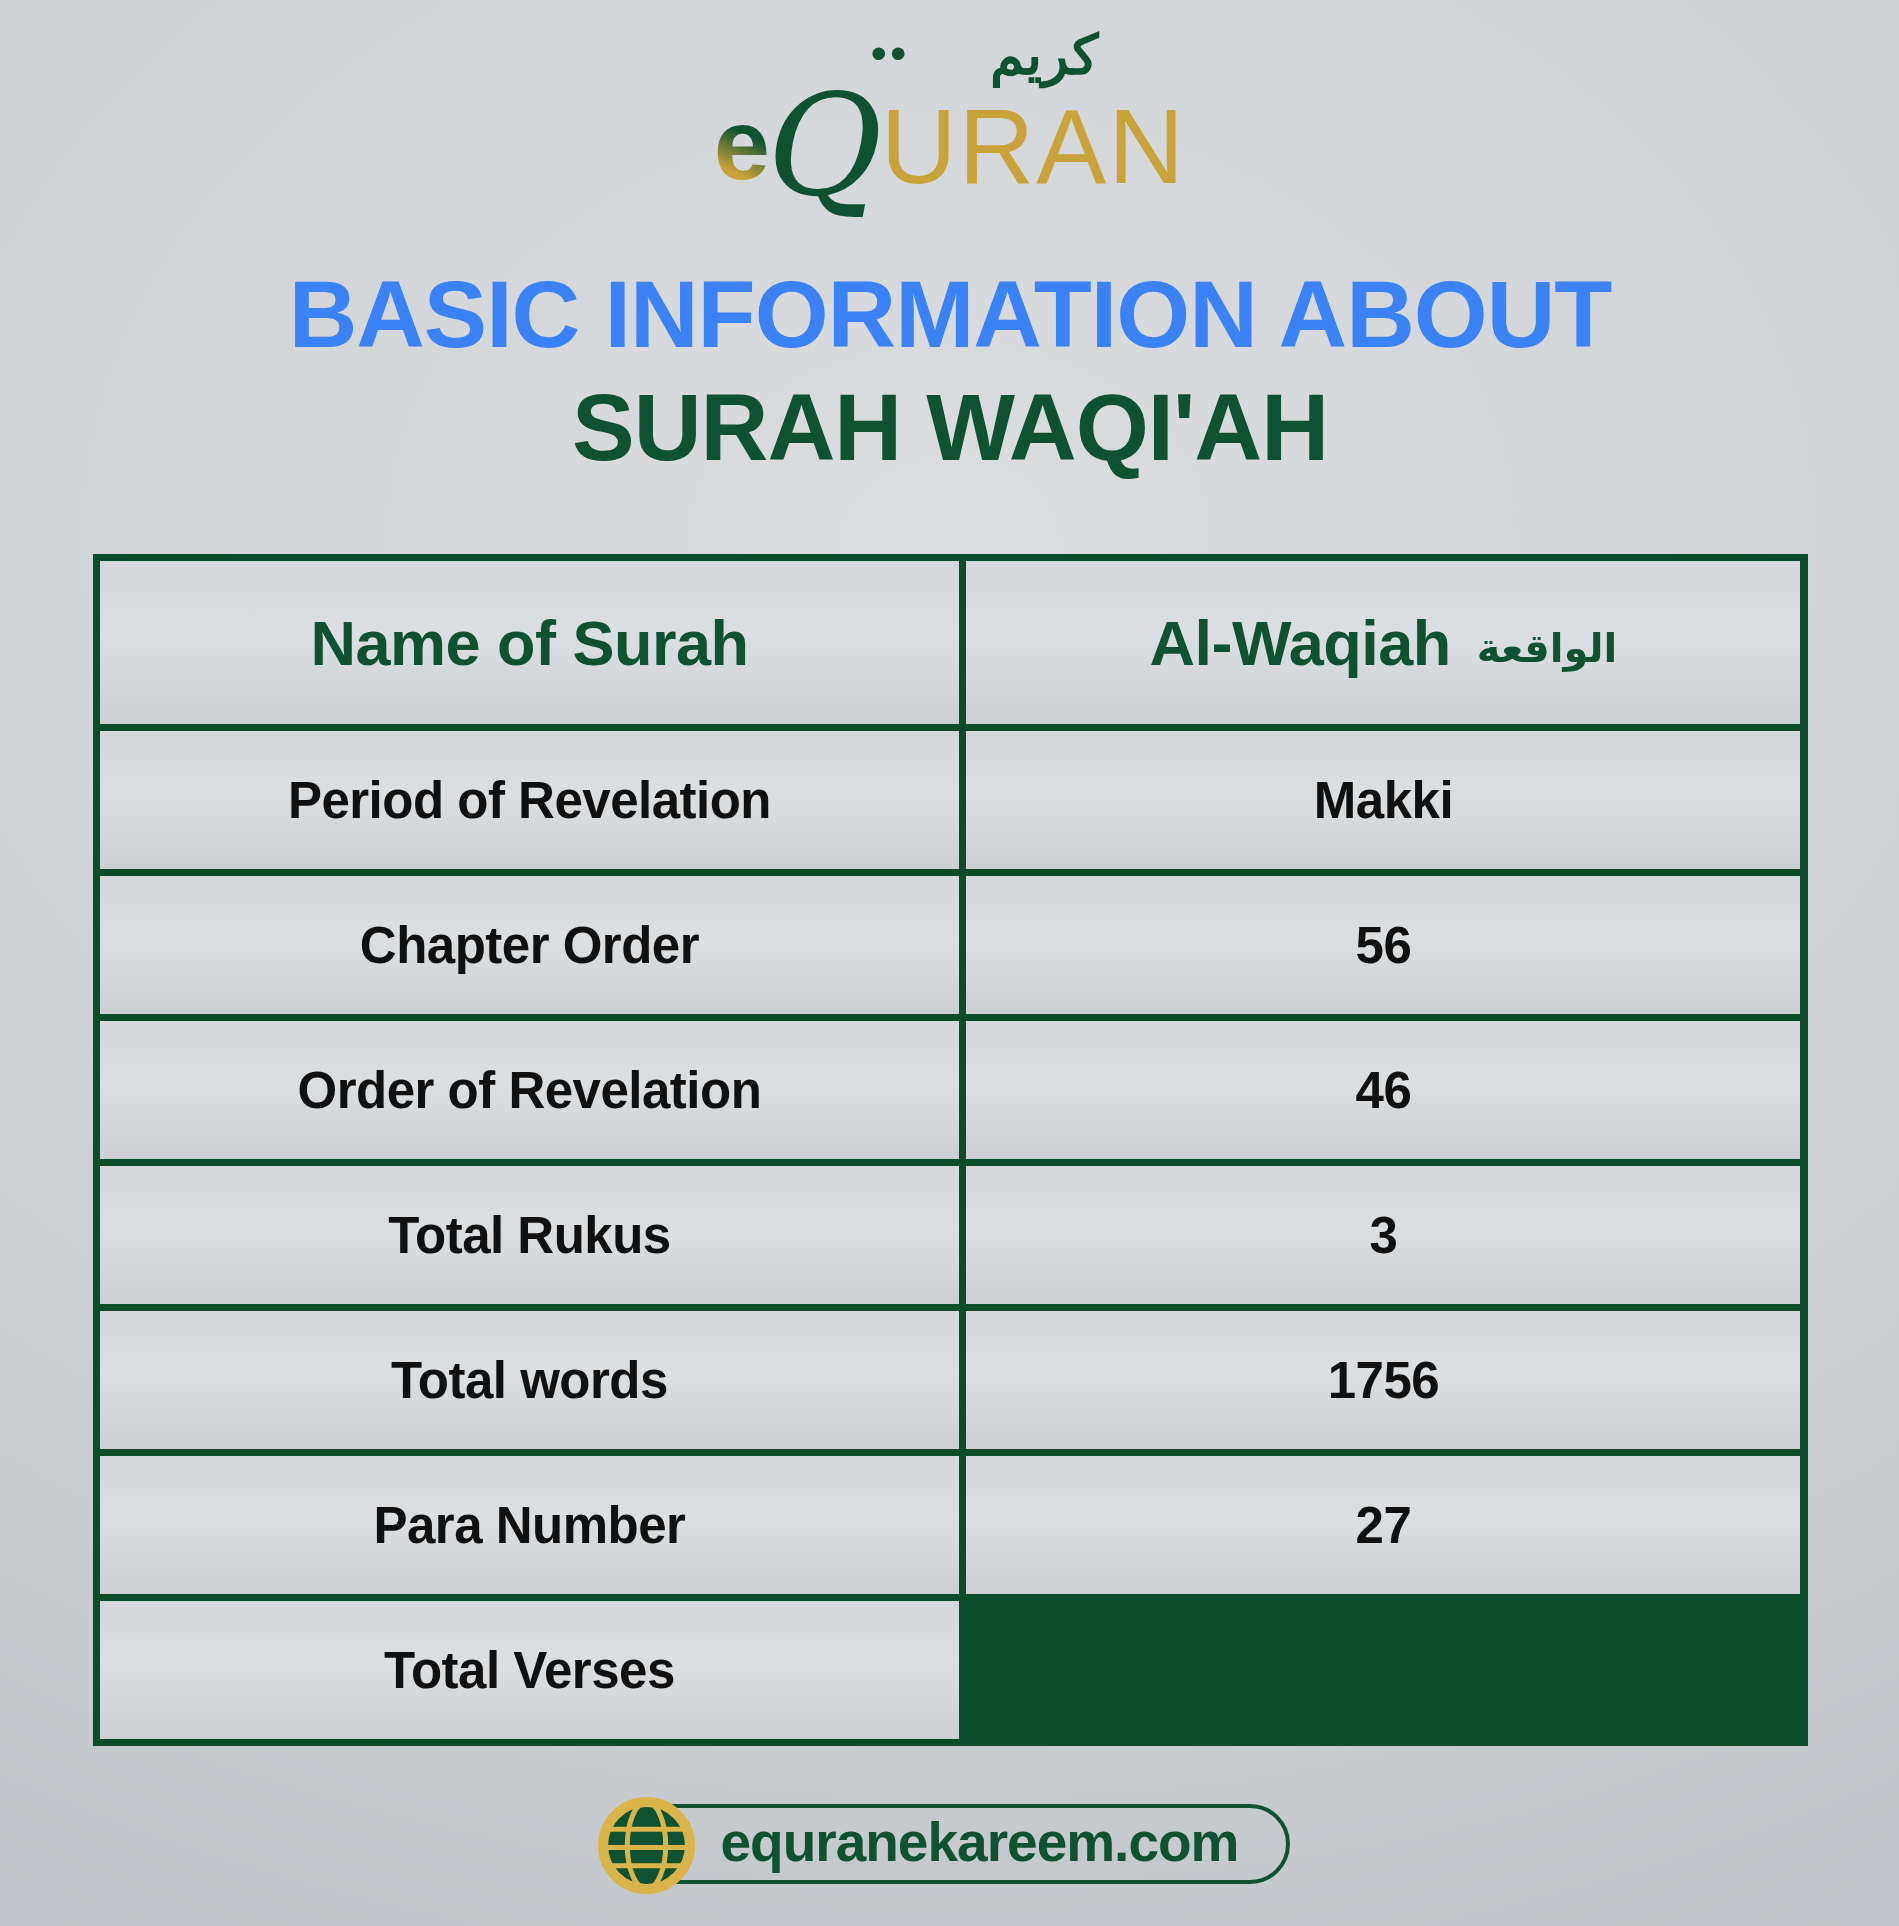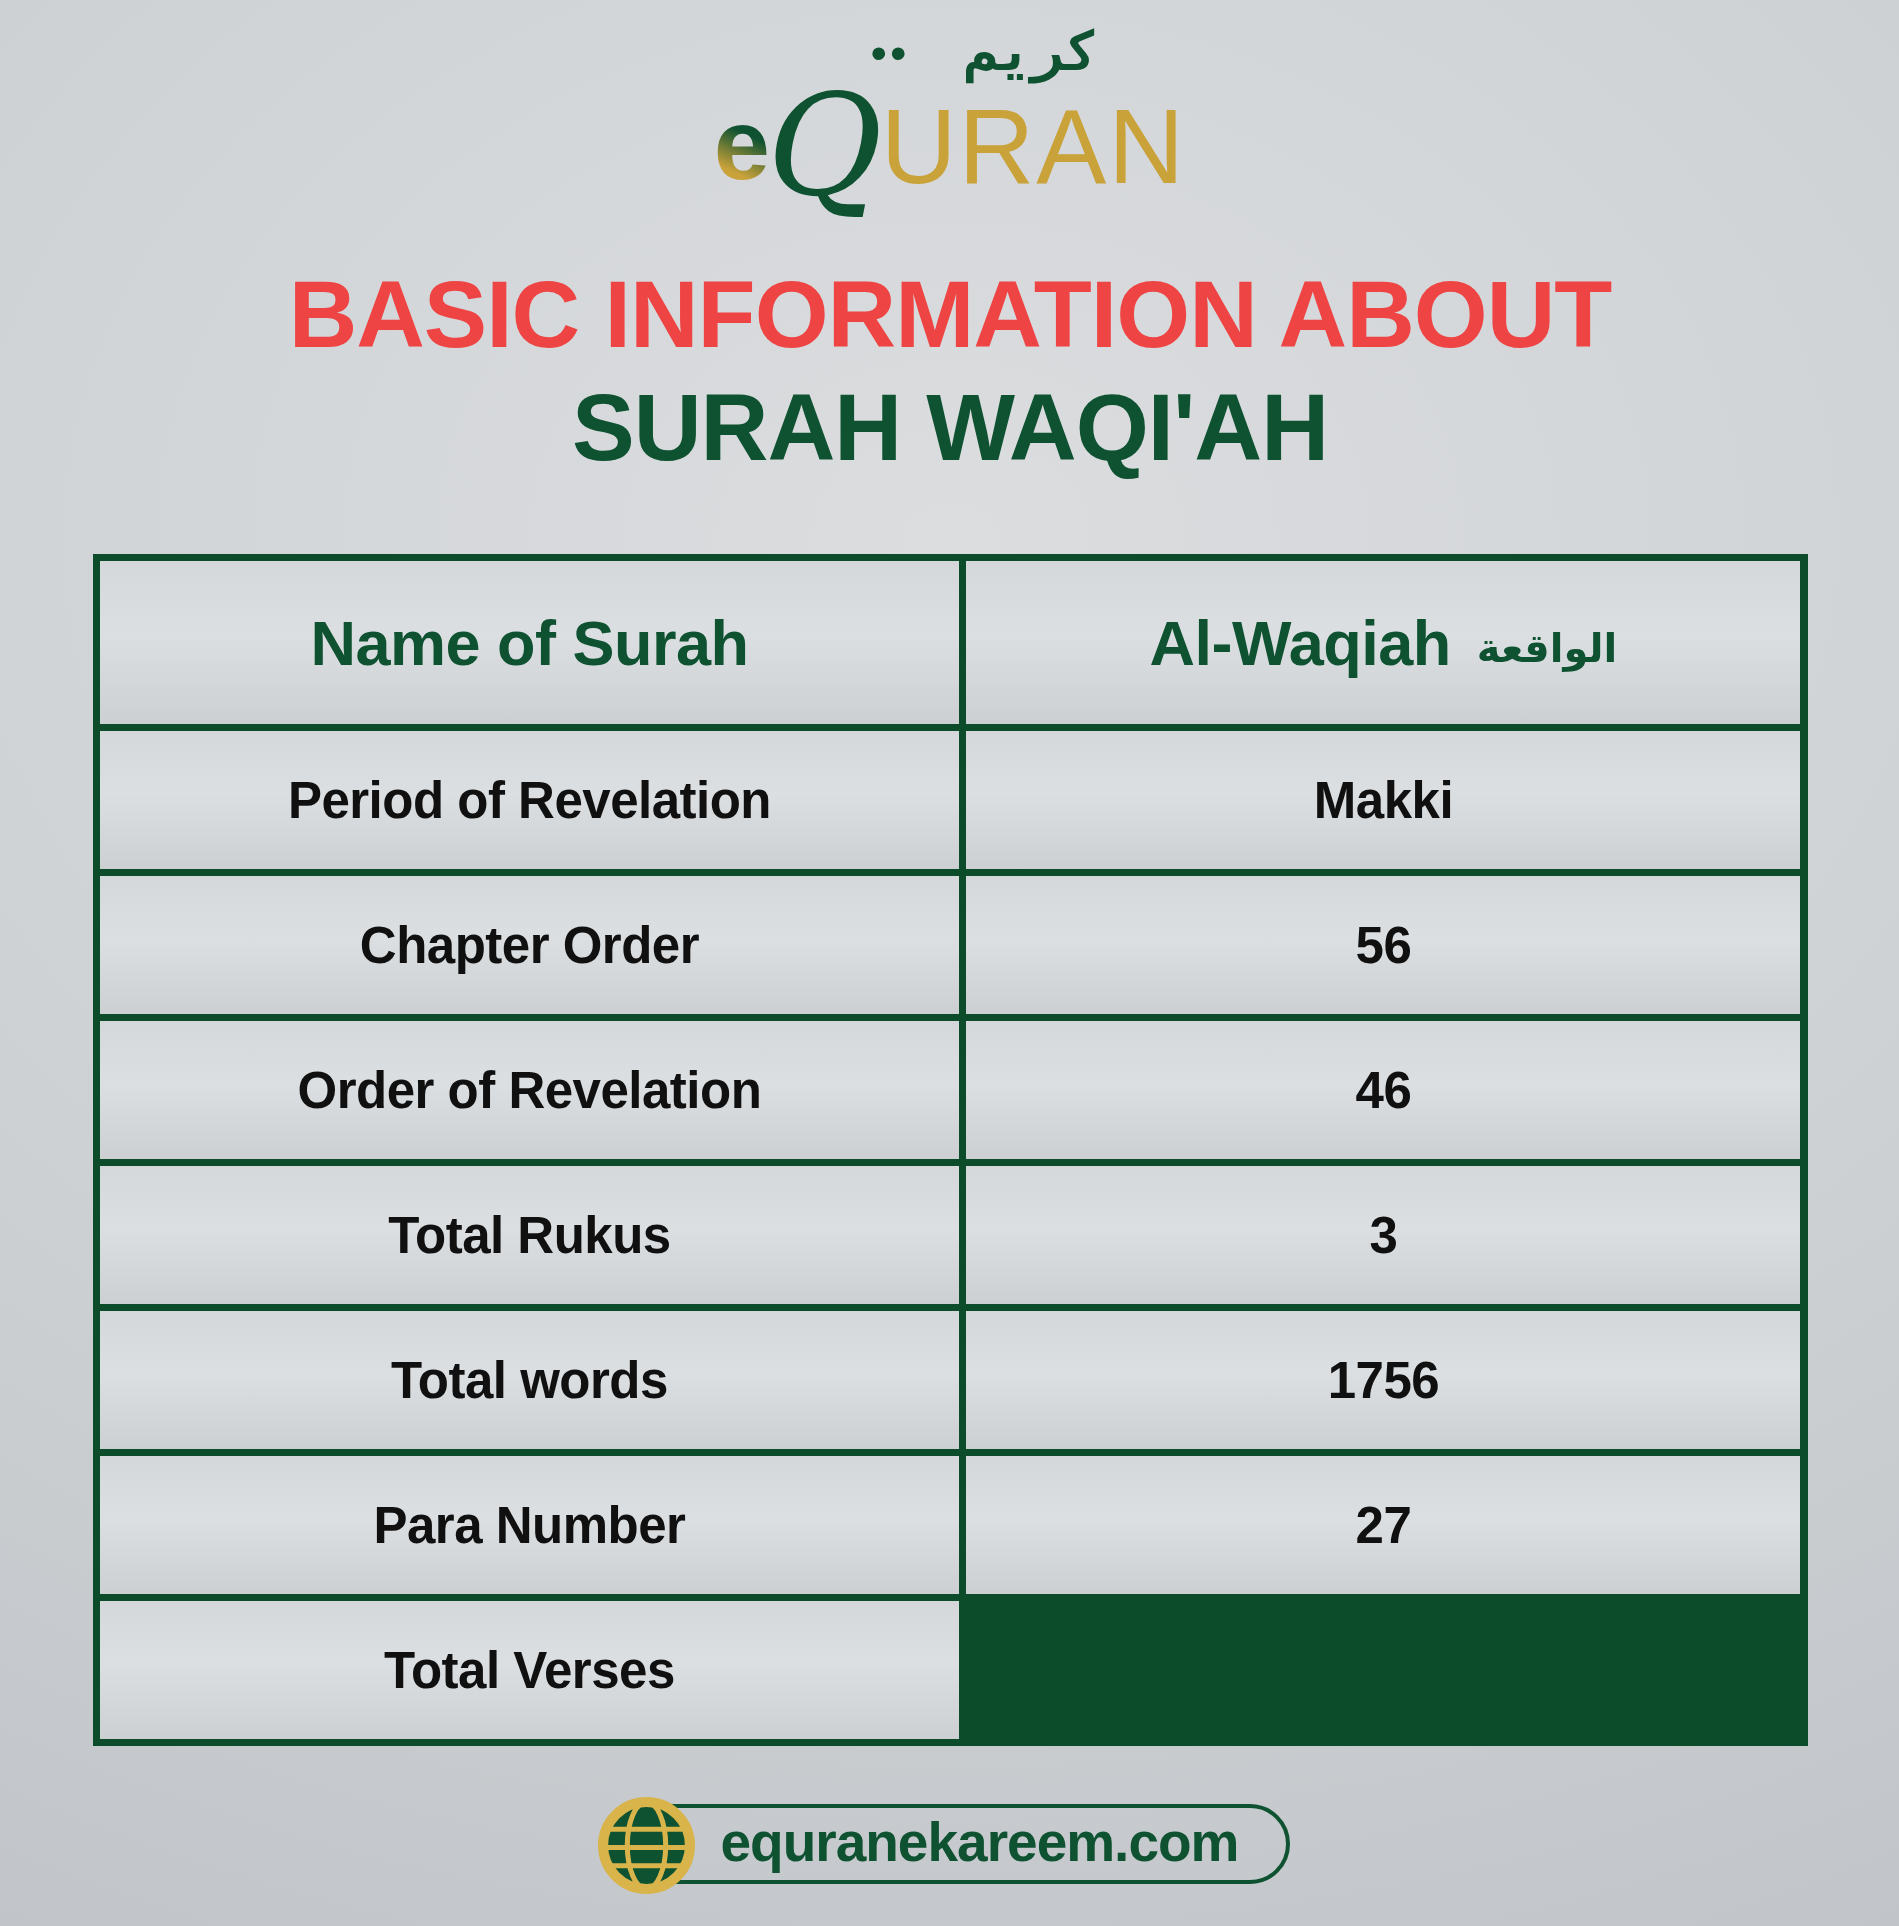"كريم" .logo-arabic { font-family: Liberation Mono, monospace -> Liberation Sans, sans-serif }
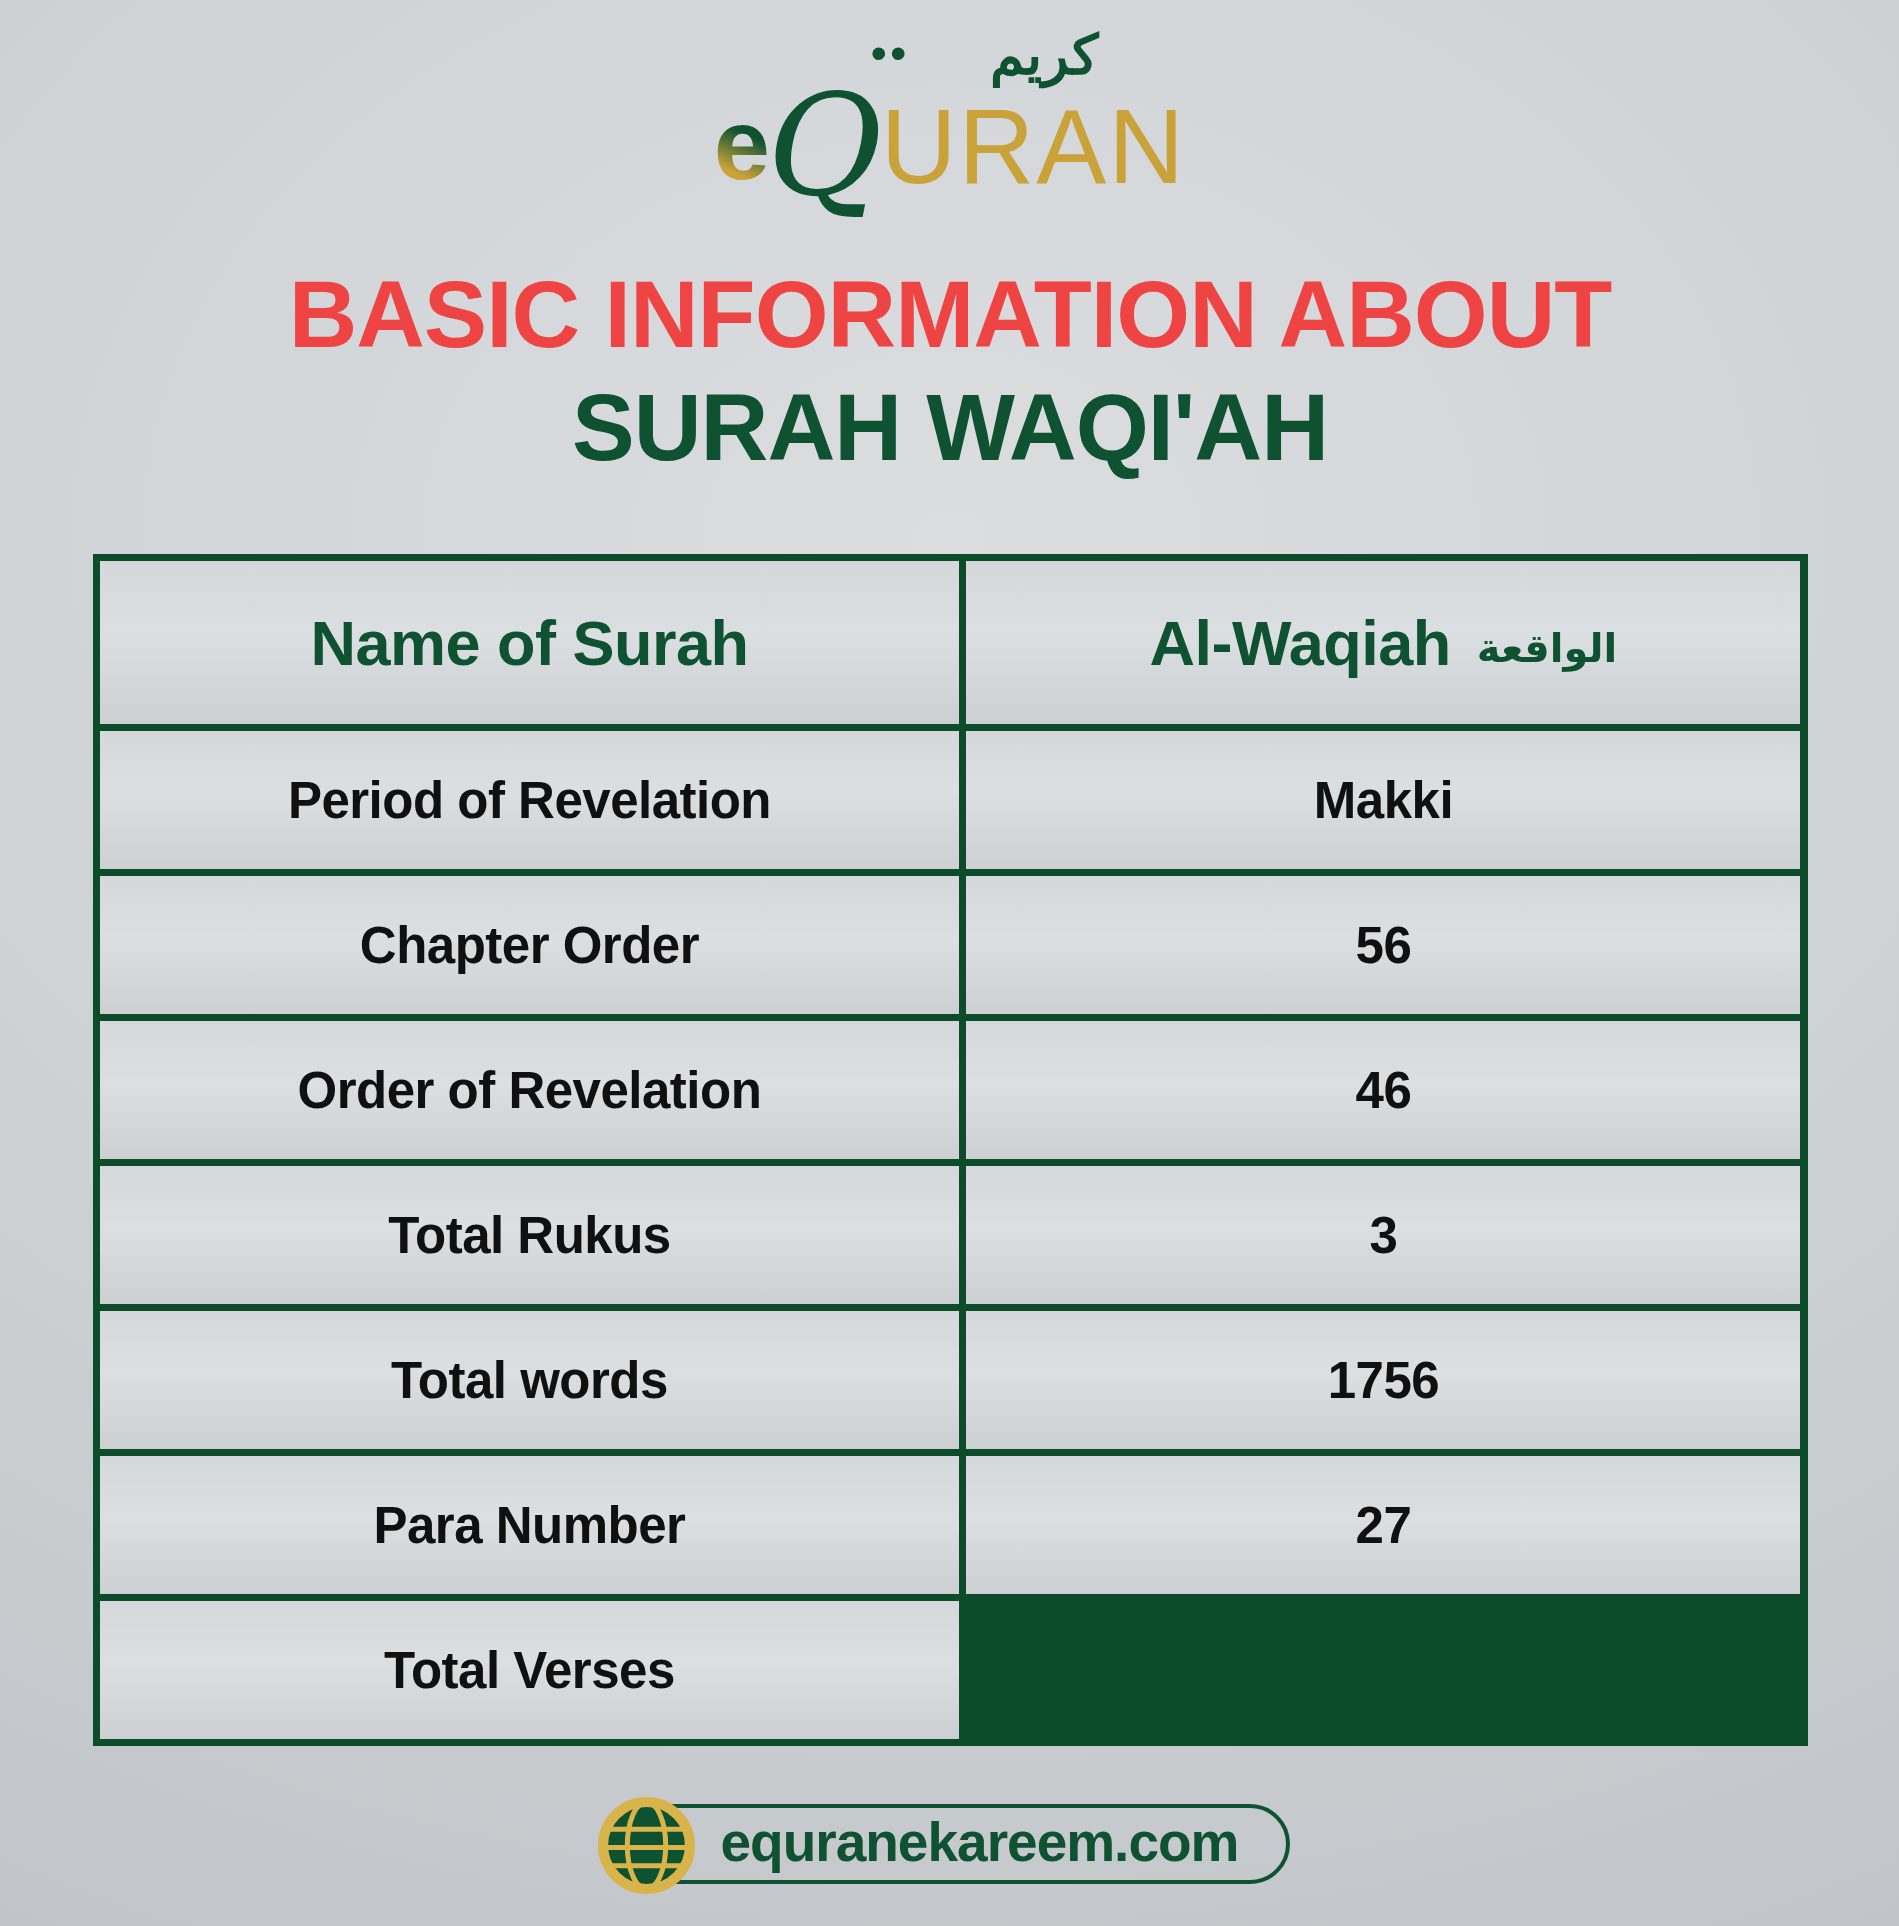"BASIC INFORMATION ABOUT" .title-gold { color: #ef4444 -> #3b82f6 }
